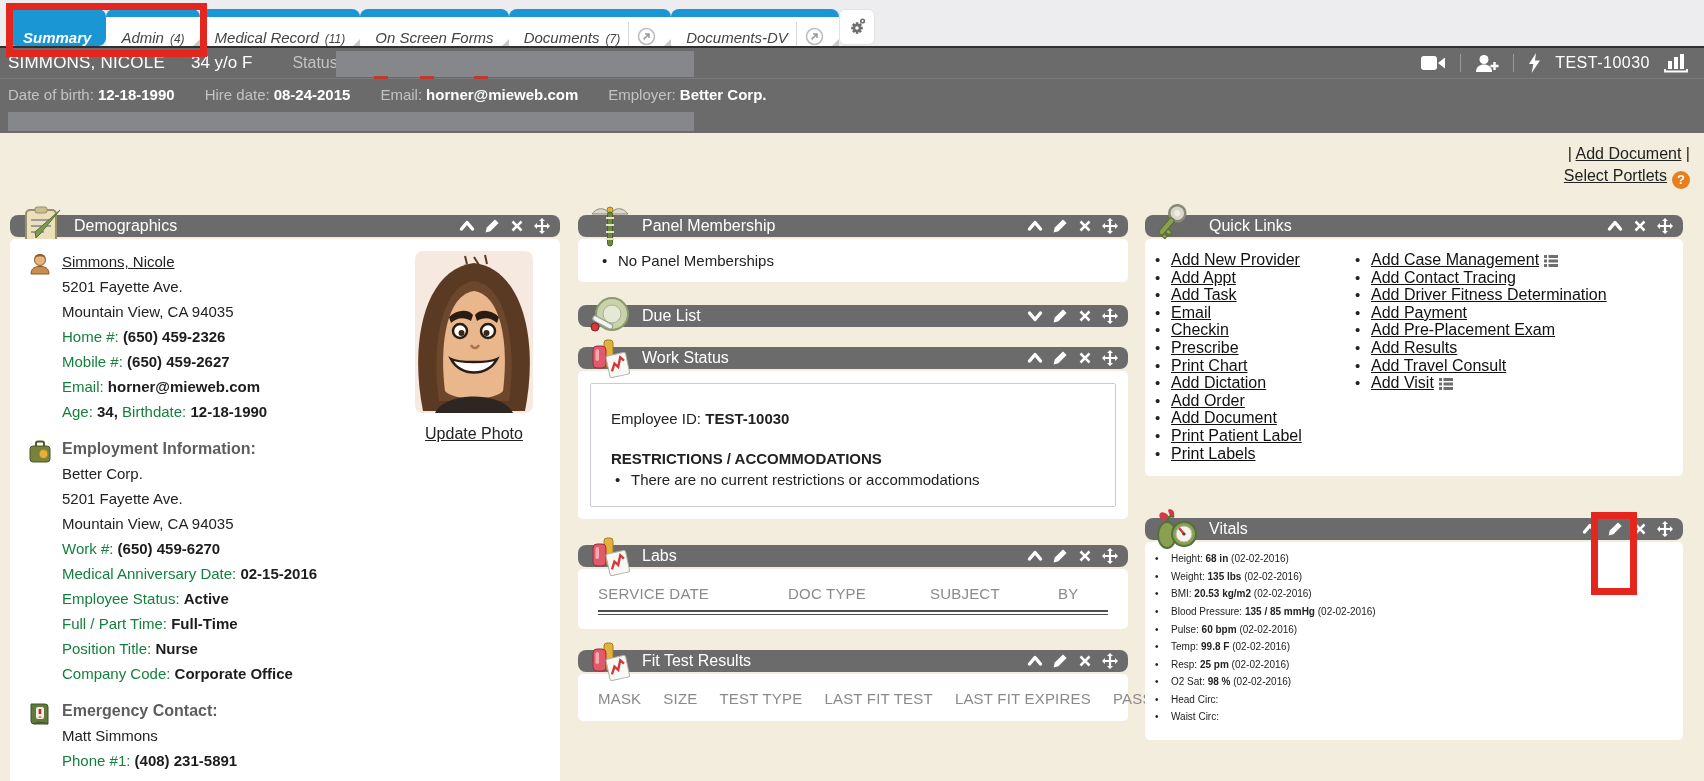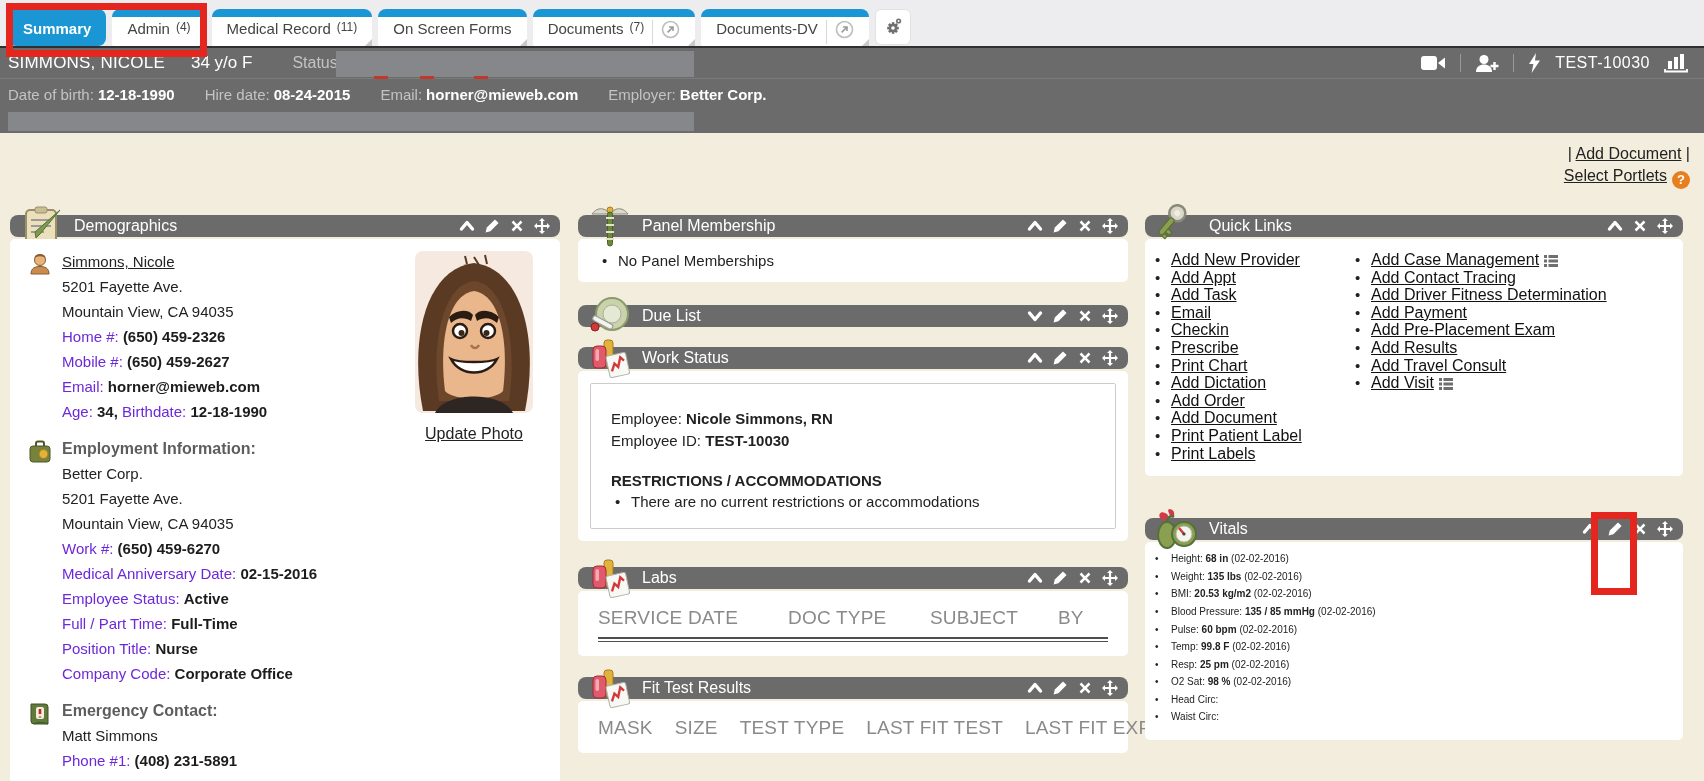"Summary" .tab { align-items: flex-start -> flex-end; font-style: none -> italic; margin-right: 6px -> 0 }
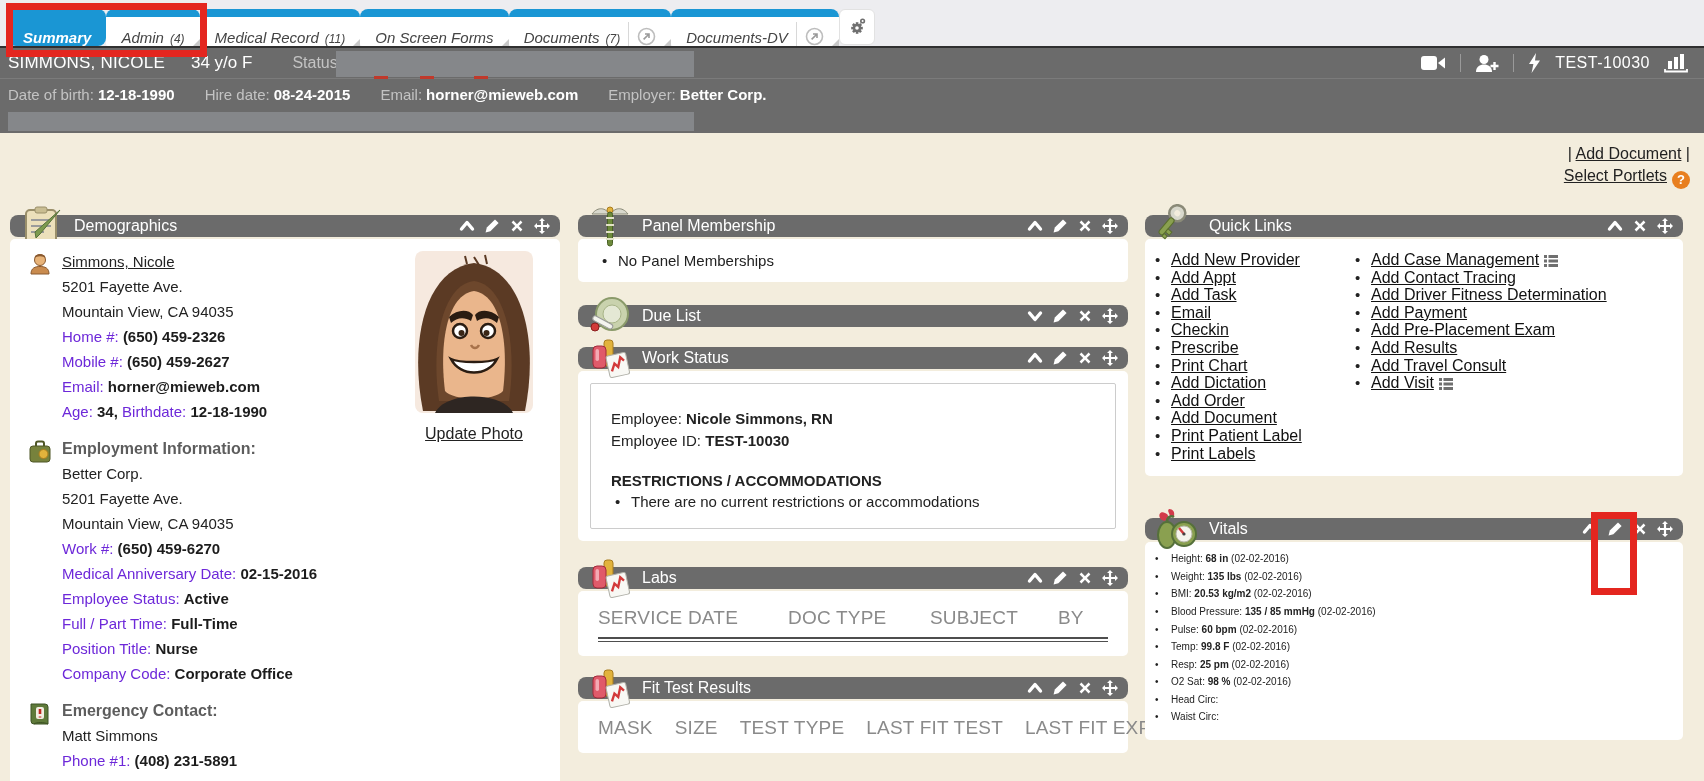"Home #:" .dtext .lbl { color: #6d28d9 -> #15803d }
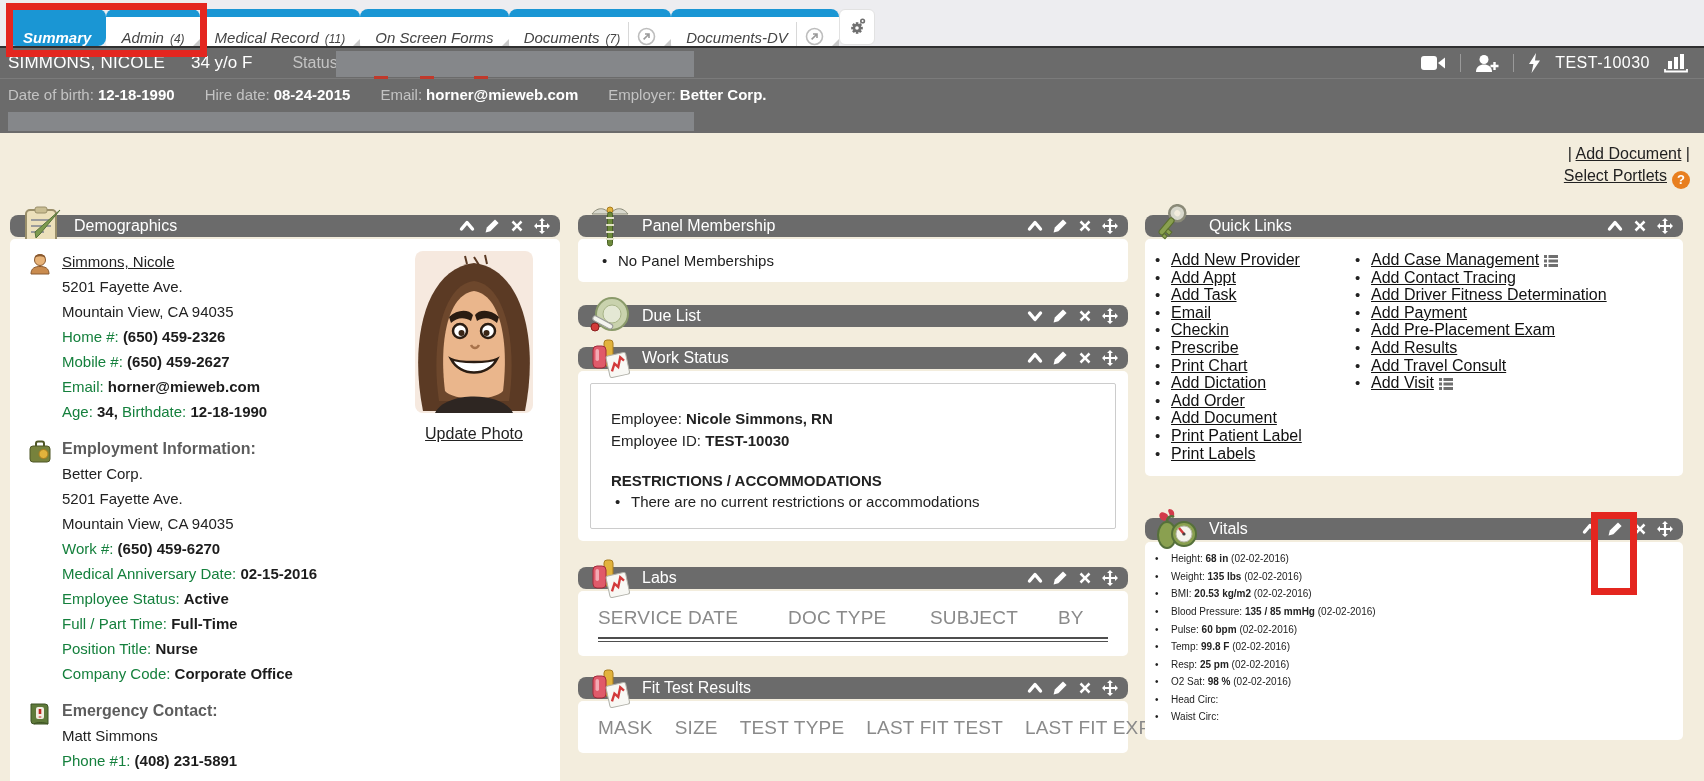"Employee: Nicole Simmons, RN" div.row { html: <div><span>Employee:</span> <b>Nicole Simmons, RN</b></div> -> none }
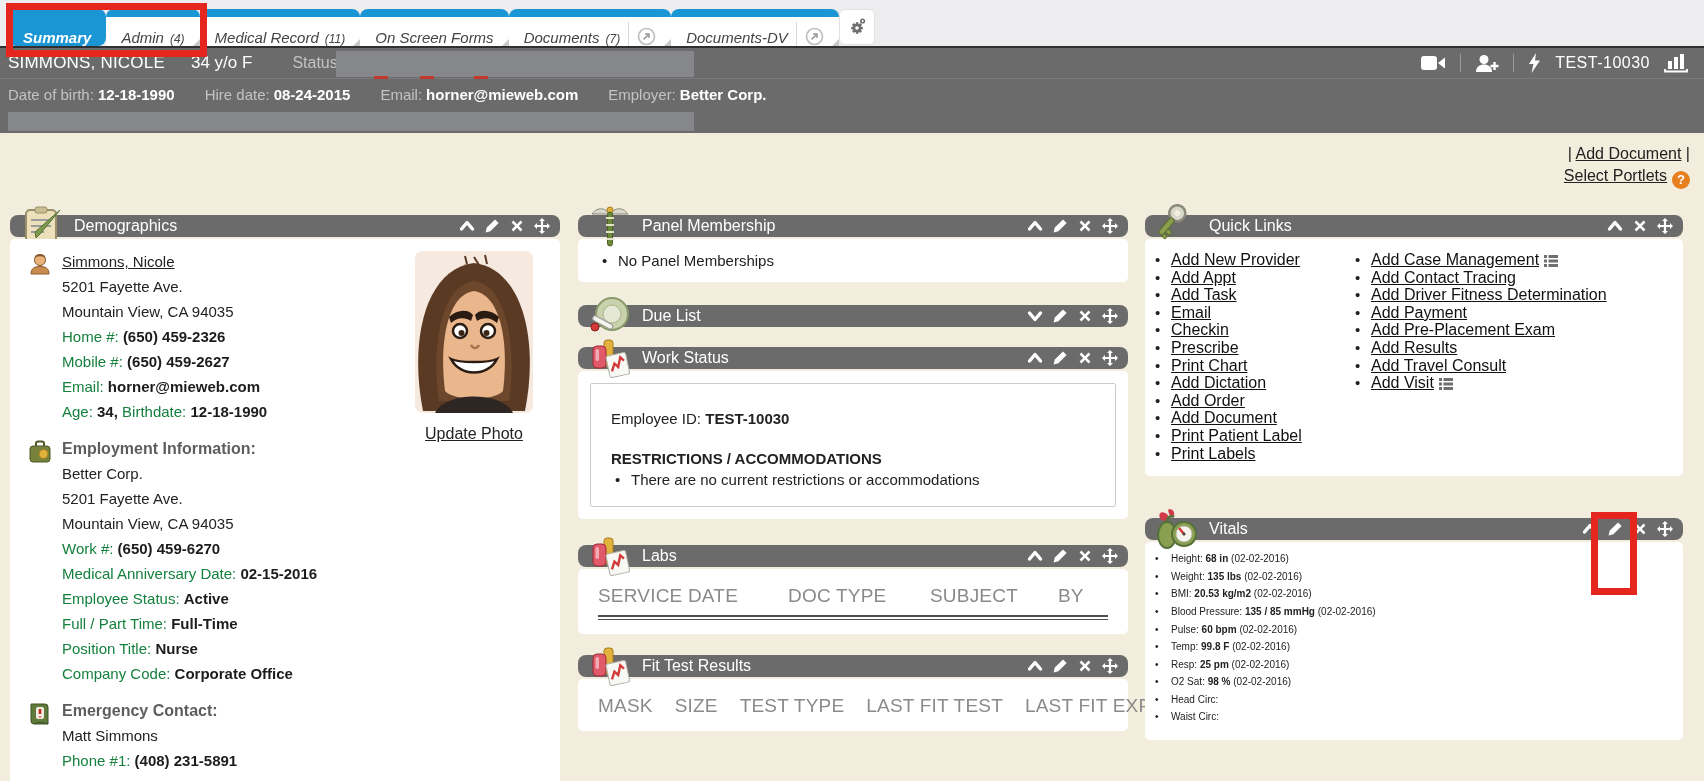"SERVICE DATE" .tbl-cols { font-size: 19px -> 15px }
